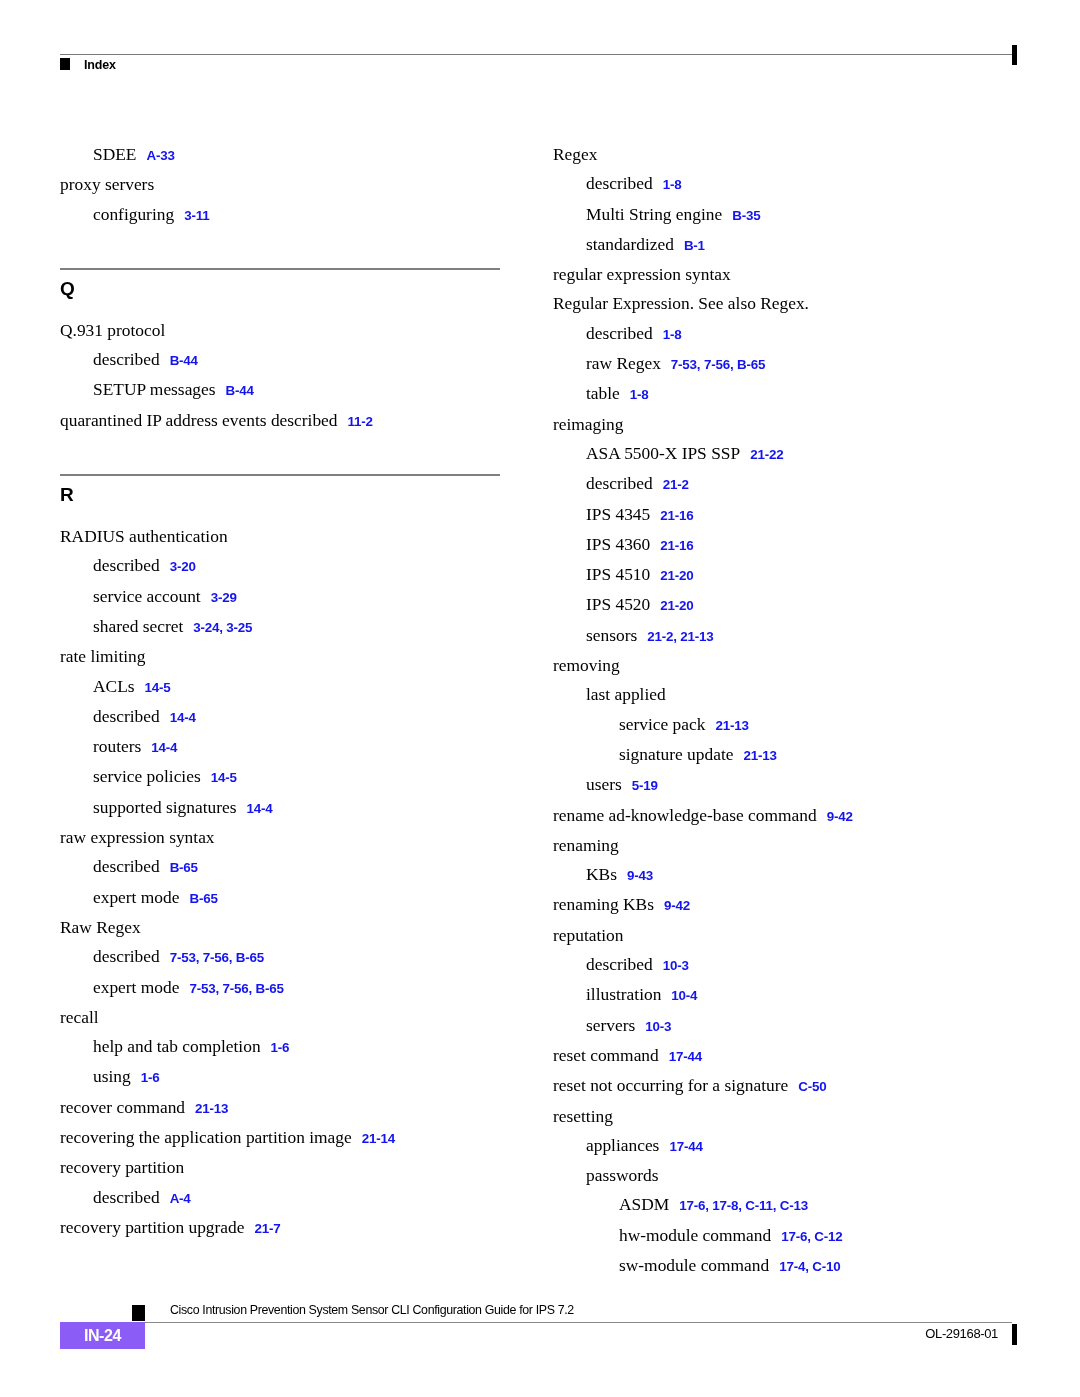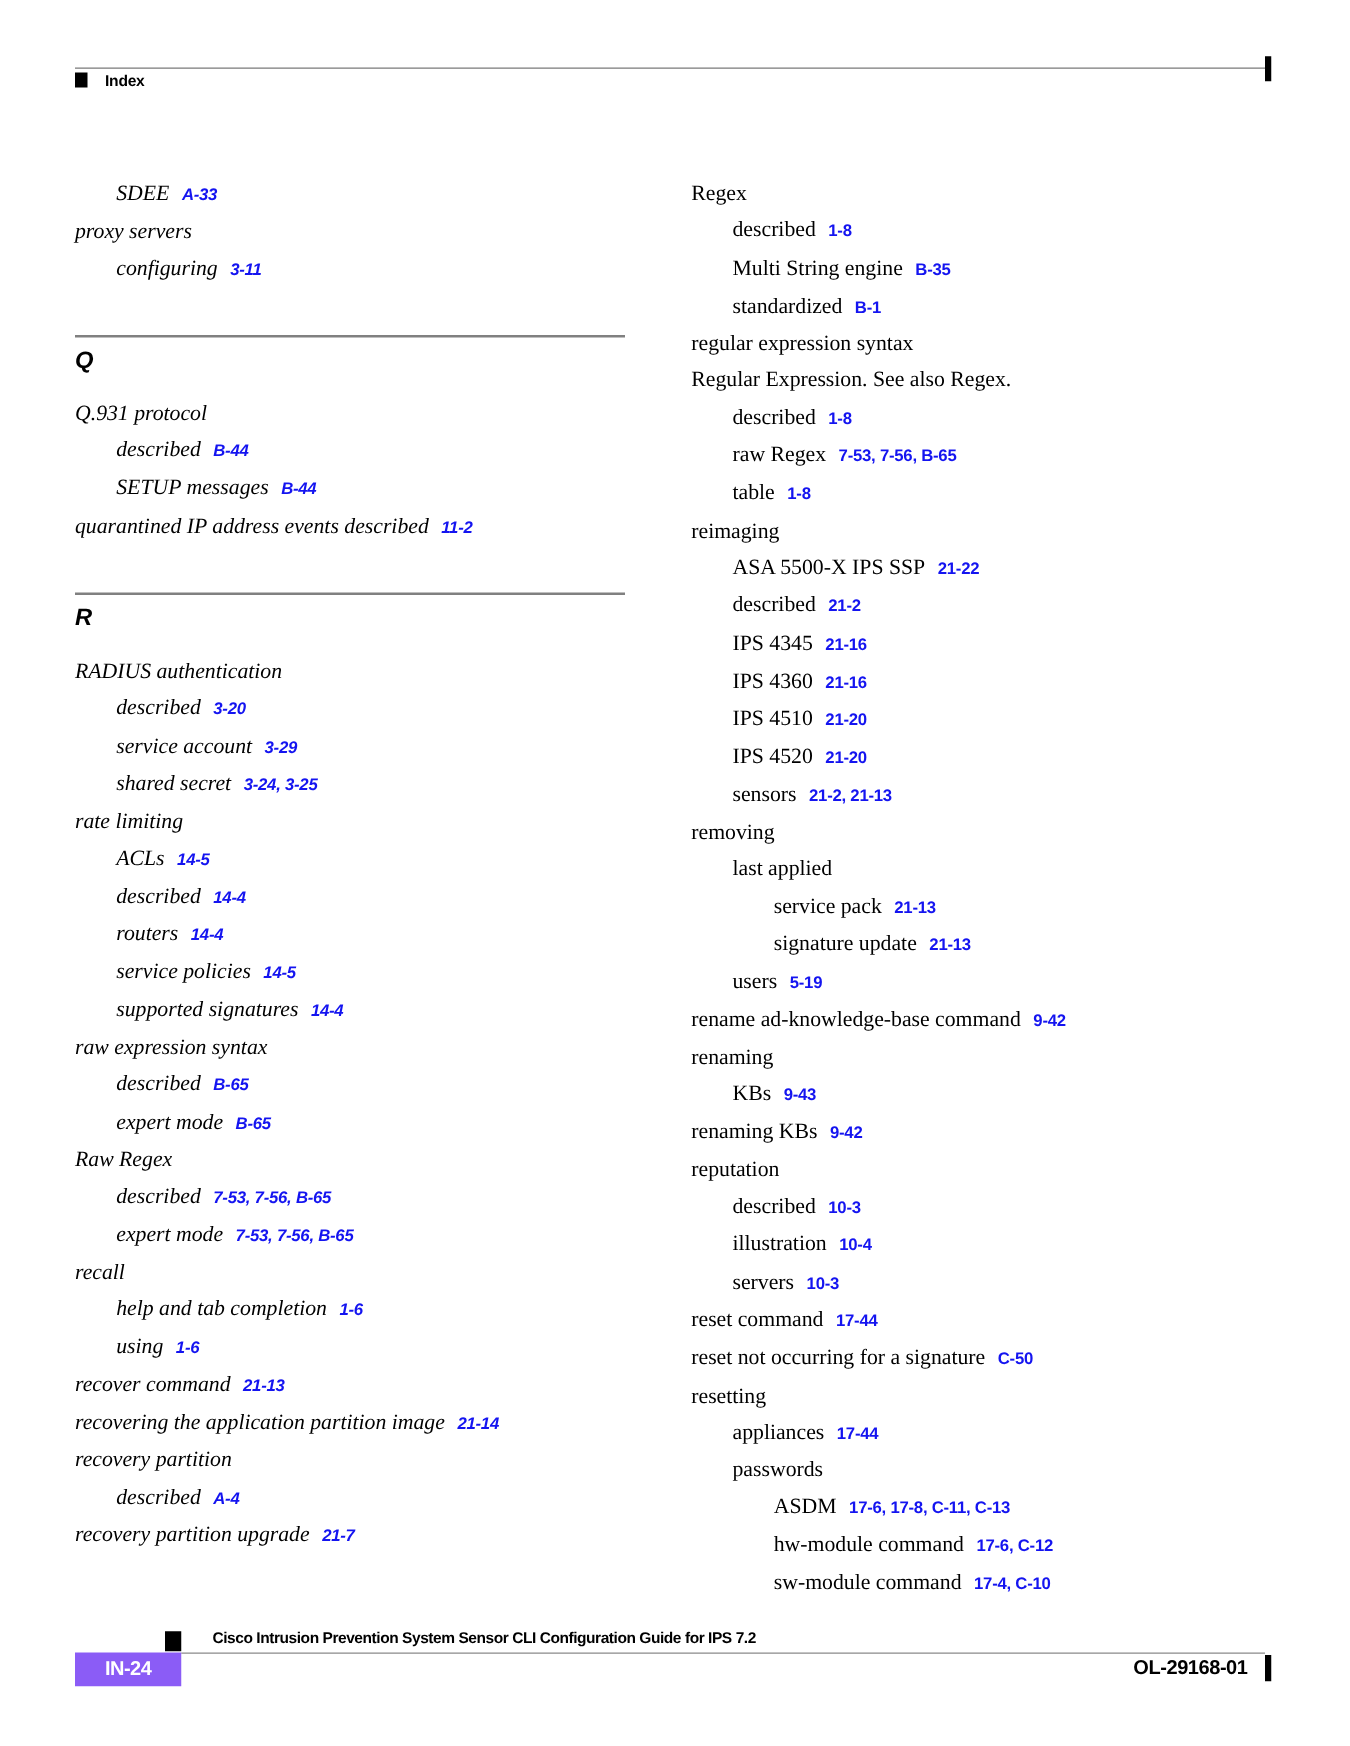"SDEE A-33" .col-left { font-style: italic -> none }
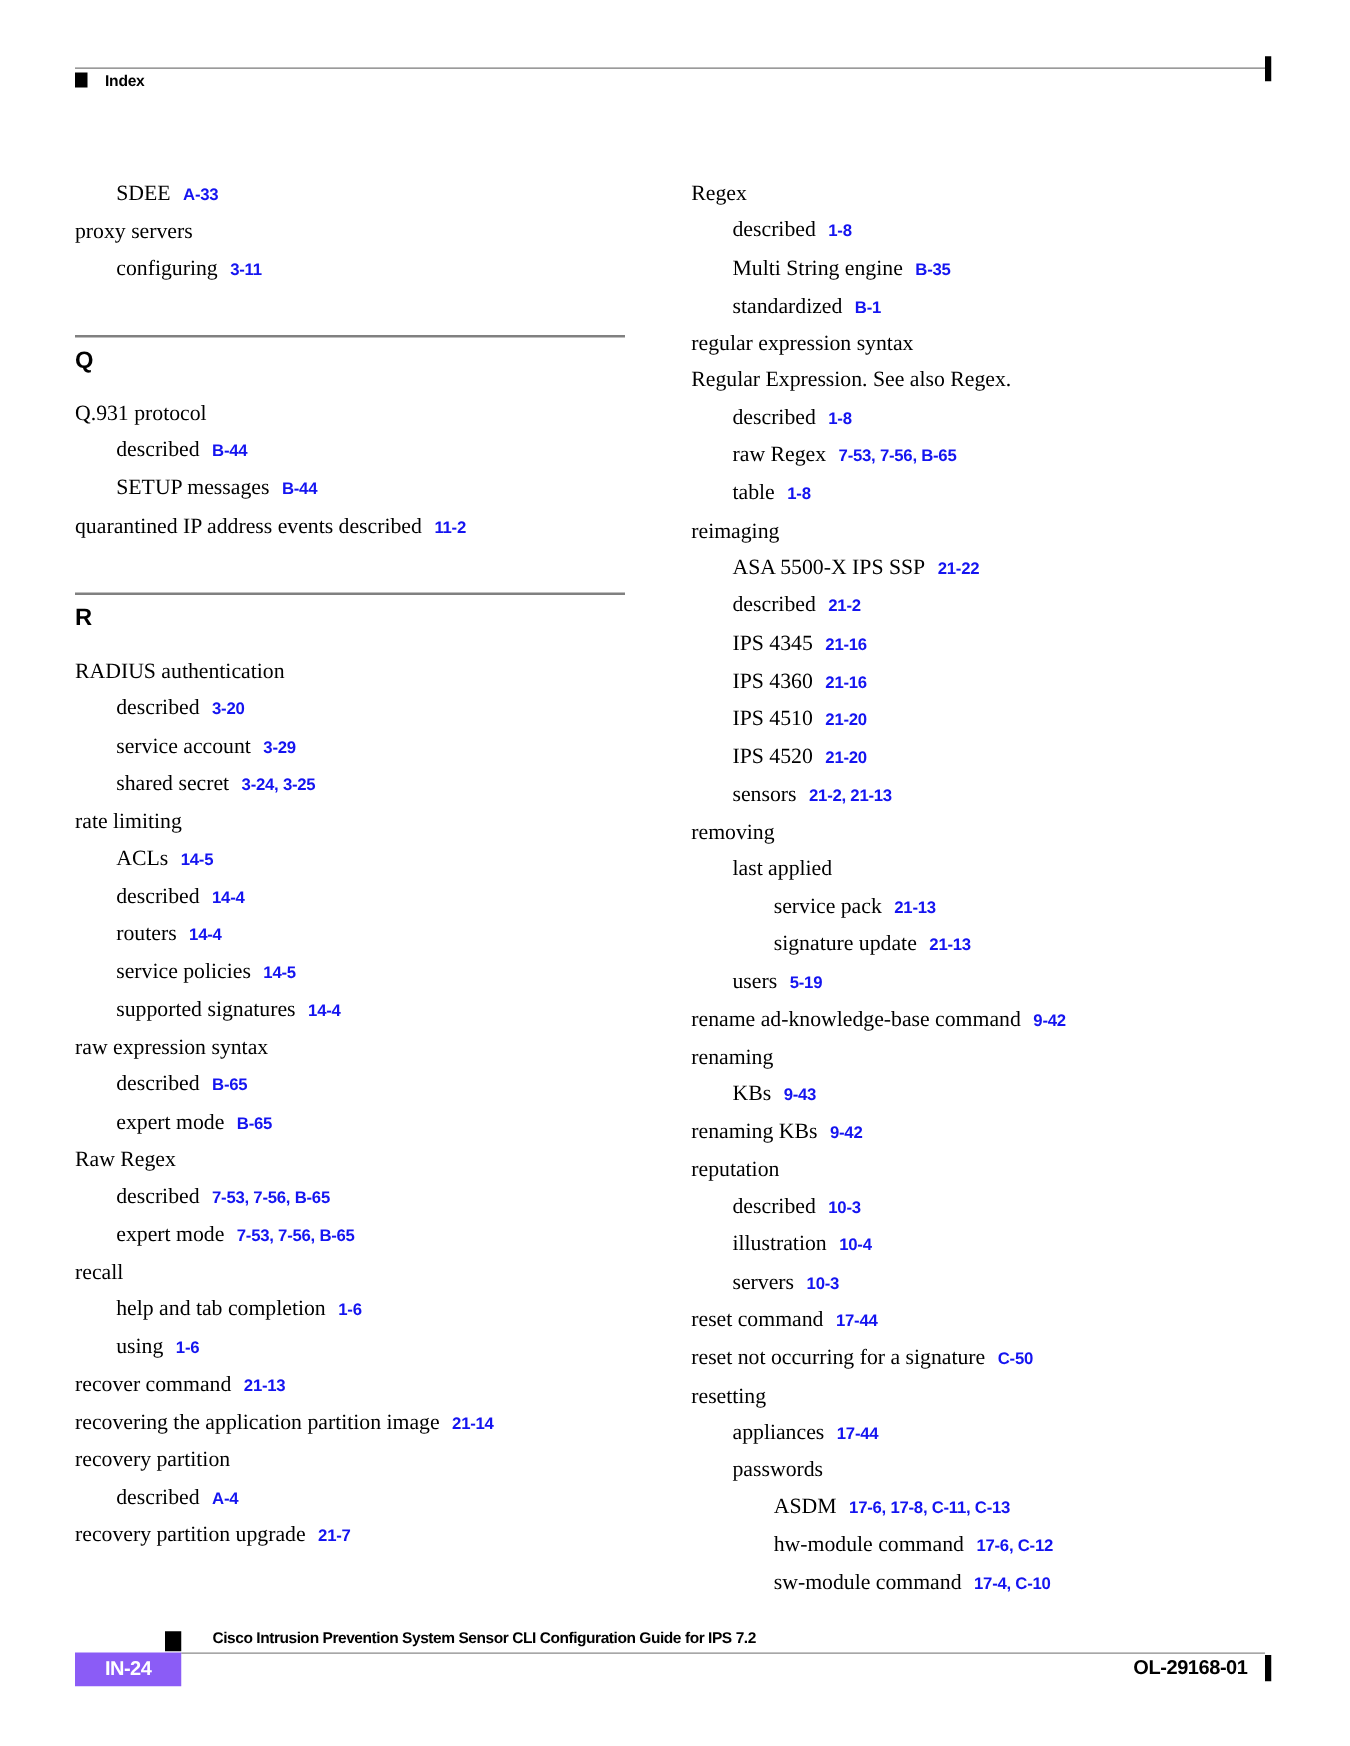"Cisco Intrusion Prevention System Sensor" .footer-guide { font-weight: bold -> normal }
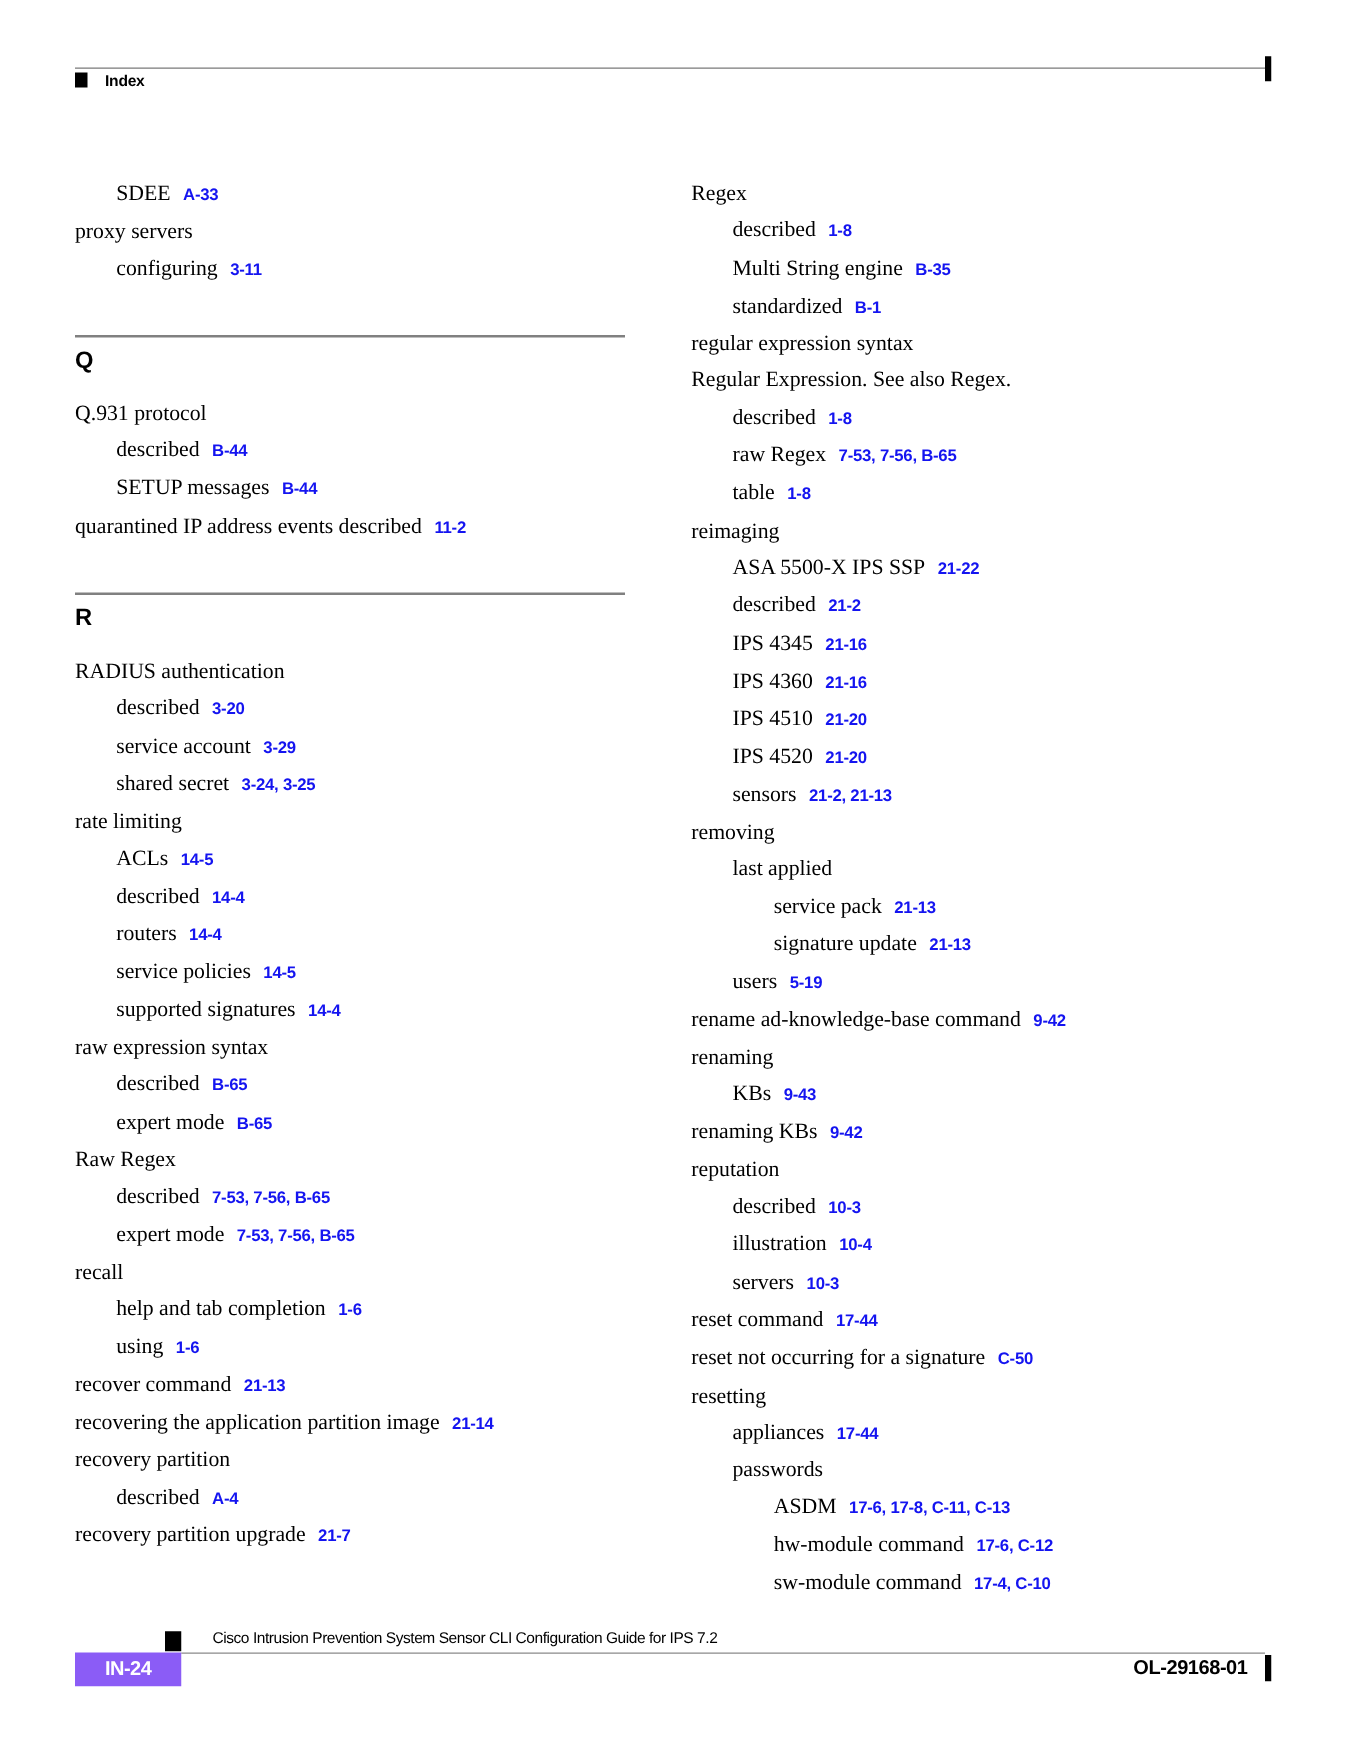"OL-29168-01" .footer-docid { font-size: 16px -> 13px; font-weight: bold -> normal }
